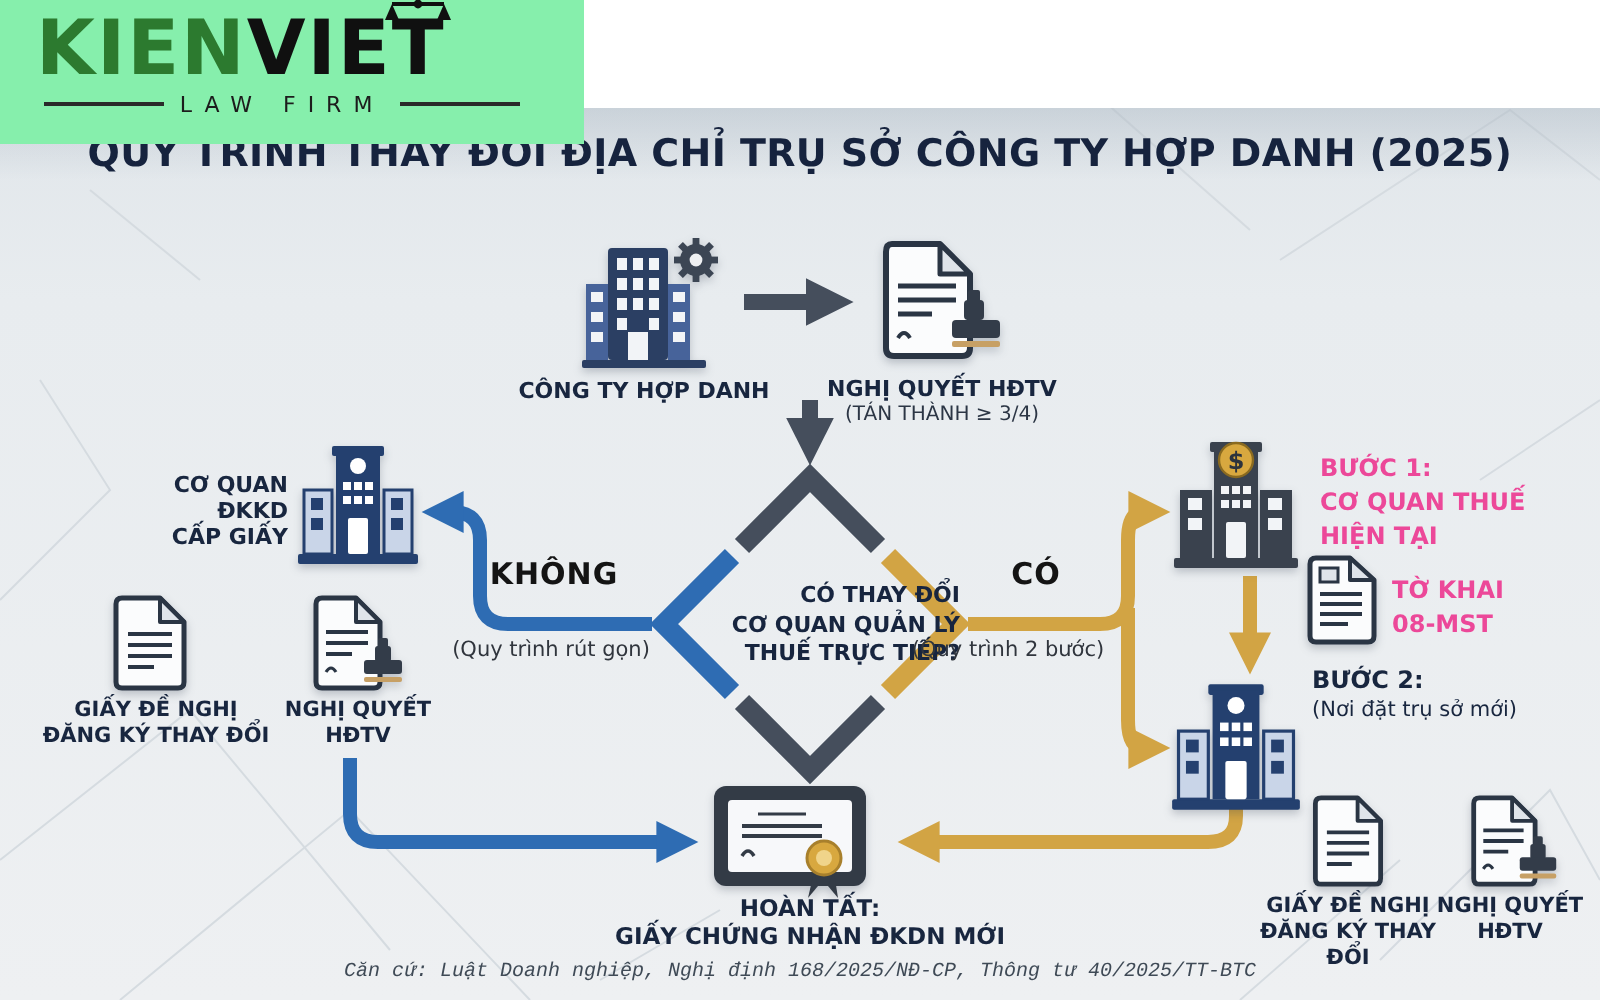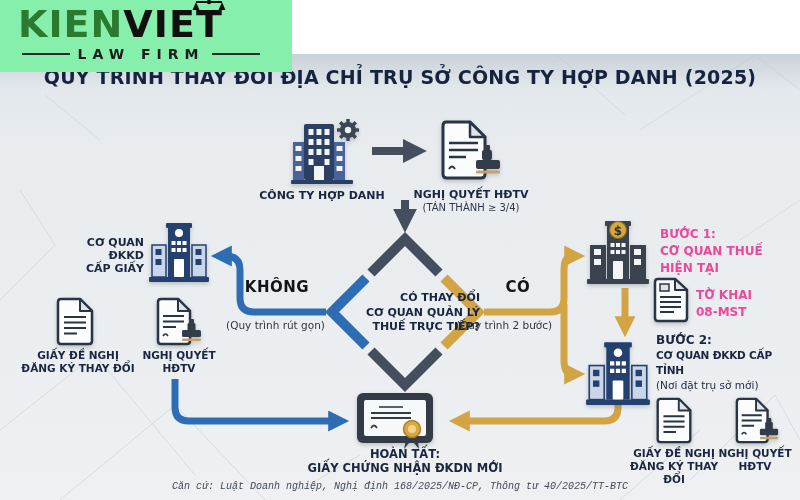"LAW FIRM" .logo-sub .txt { font-size: 14px -> 11px; font-weight: 700 -> 400 }
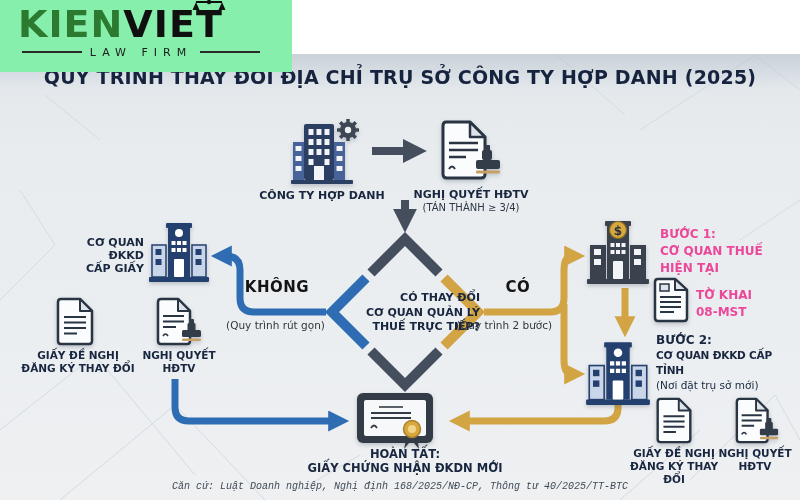"CƠ QUAN ĐKKD CẤP TỈNH" span.t2 { html: <span>CƠ QUAN ĐKKD CẤP TỈNH</span> -> none }
